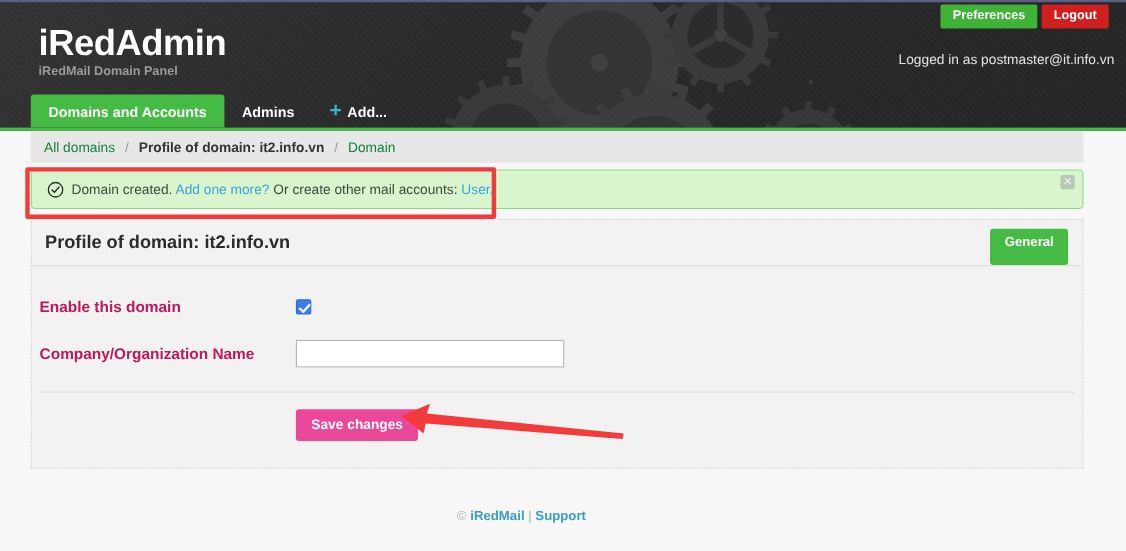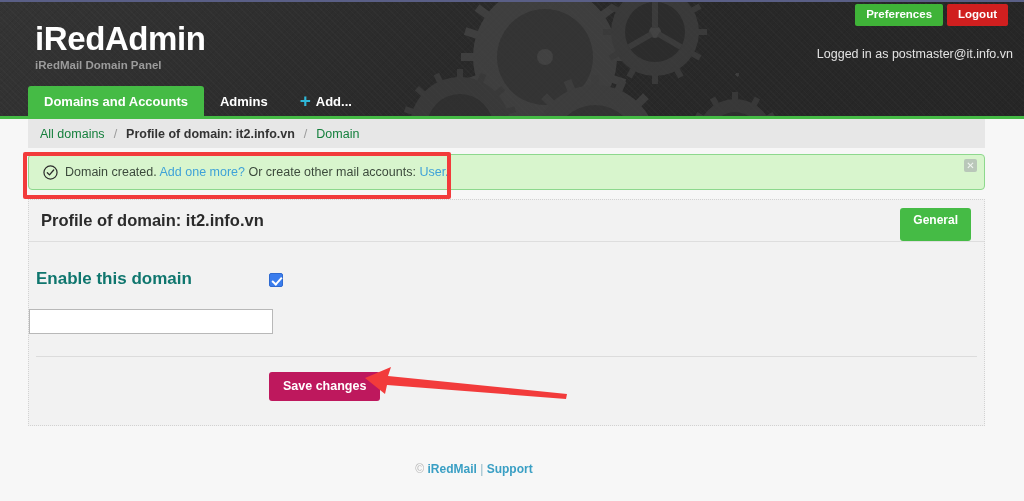"Enable this domain" .form-label { color: #0f766e -> #be185d; font-size: 17px -> 14px }
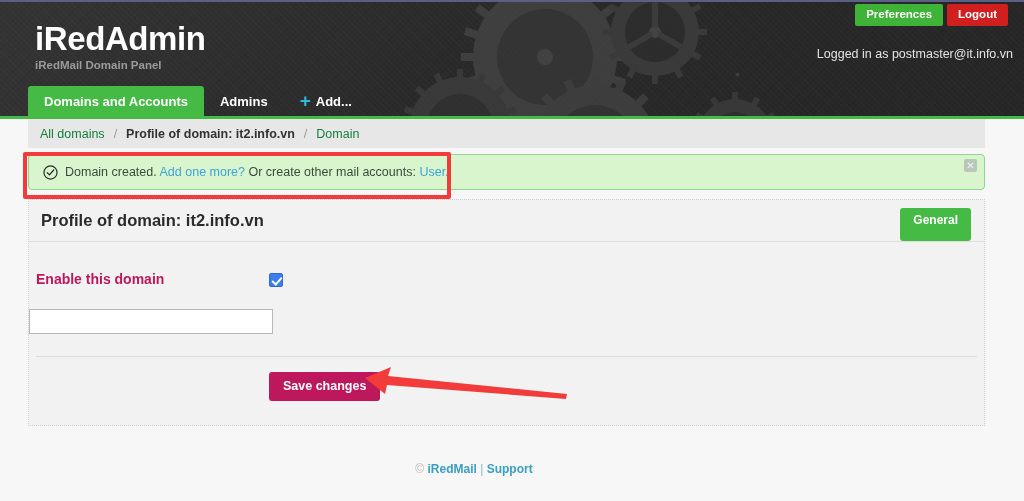"Company/Organization Name" div.form-label { html: none -> <div>Company/Organization Name</div> }
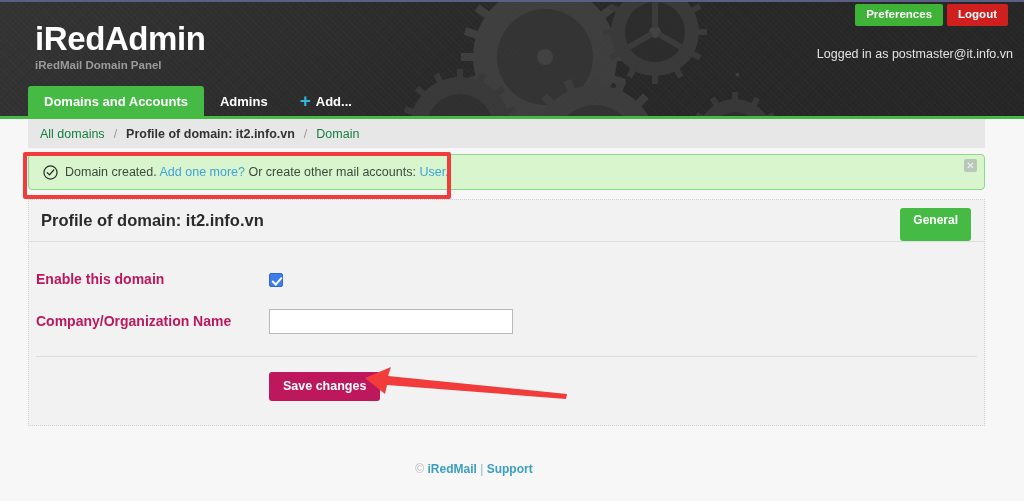"Save changes" .save-btn { background: #be185d -> #ec4899 }
